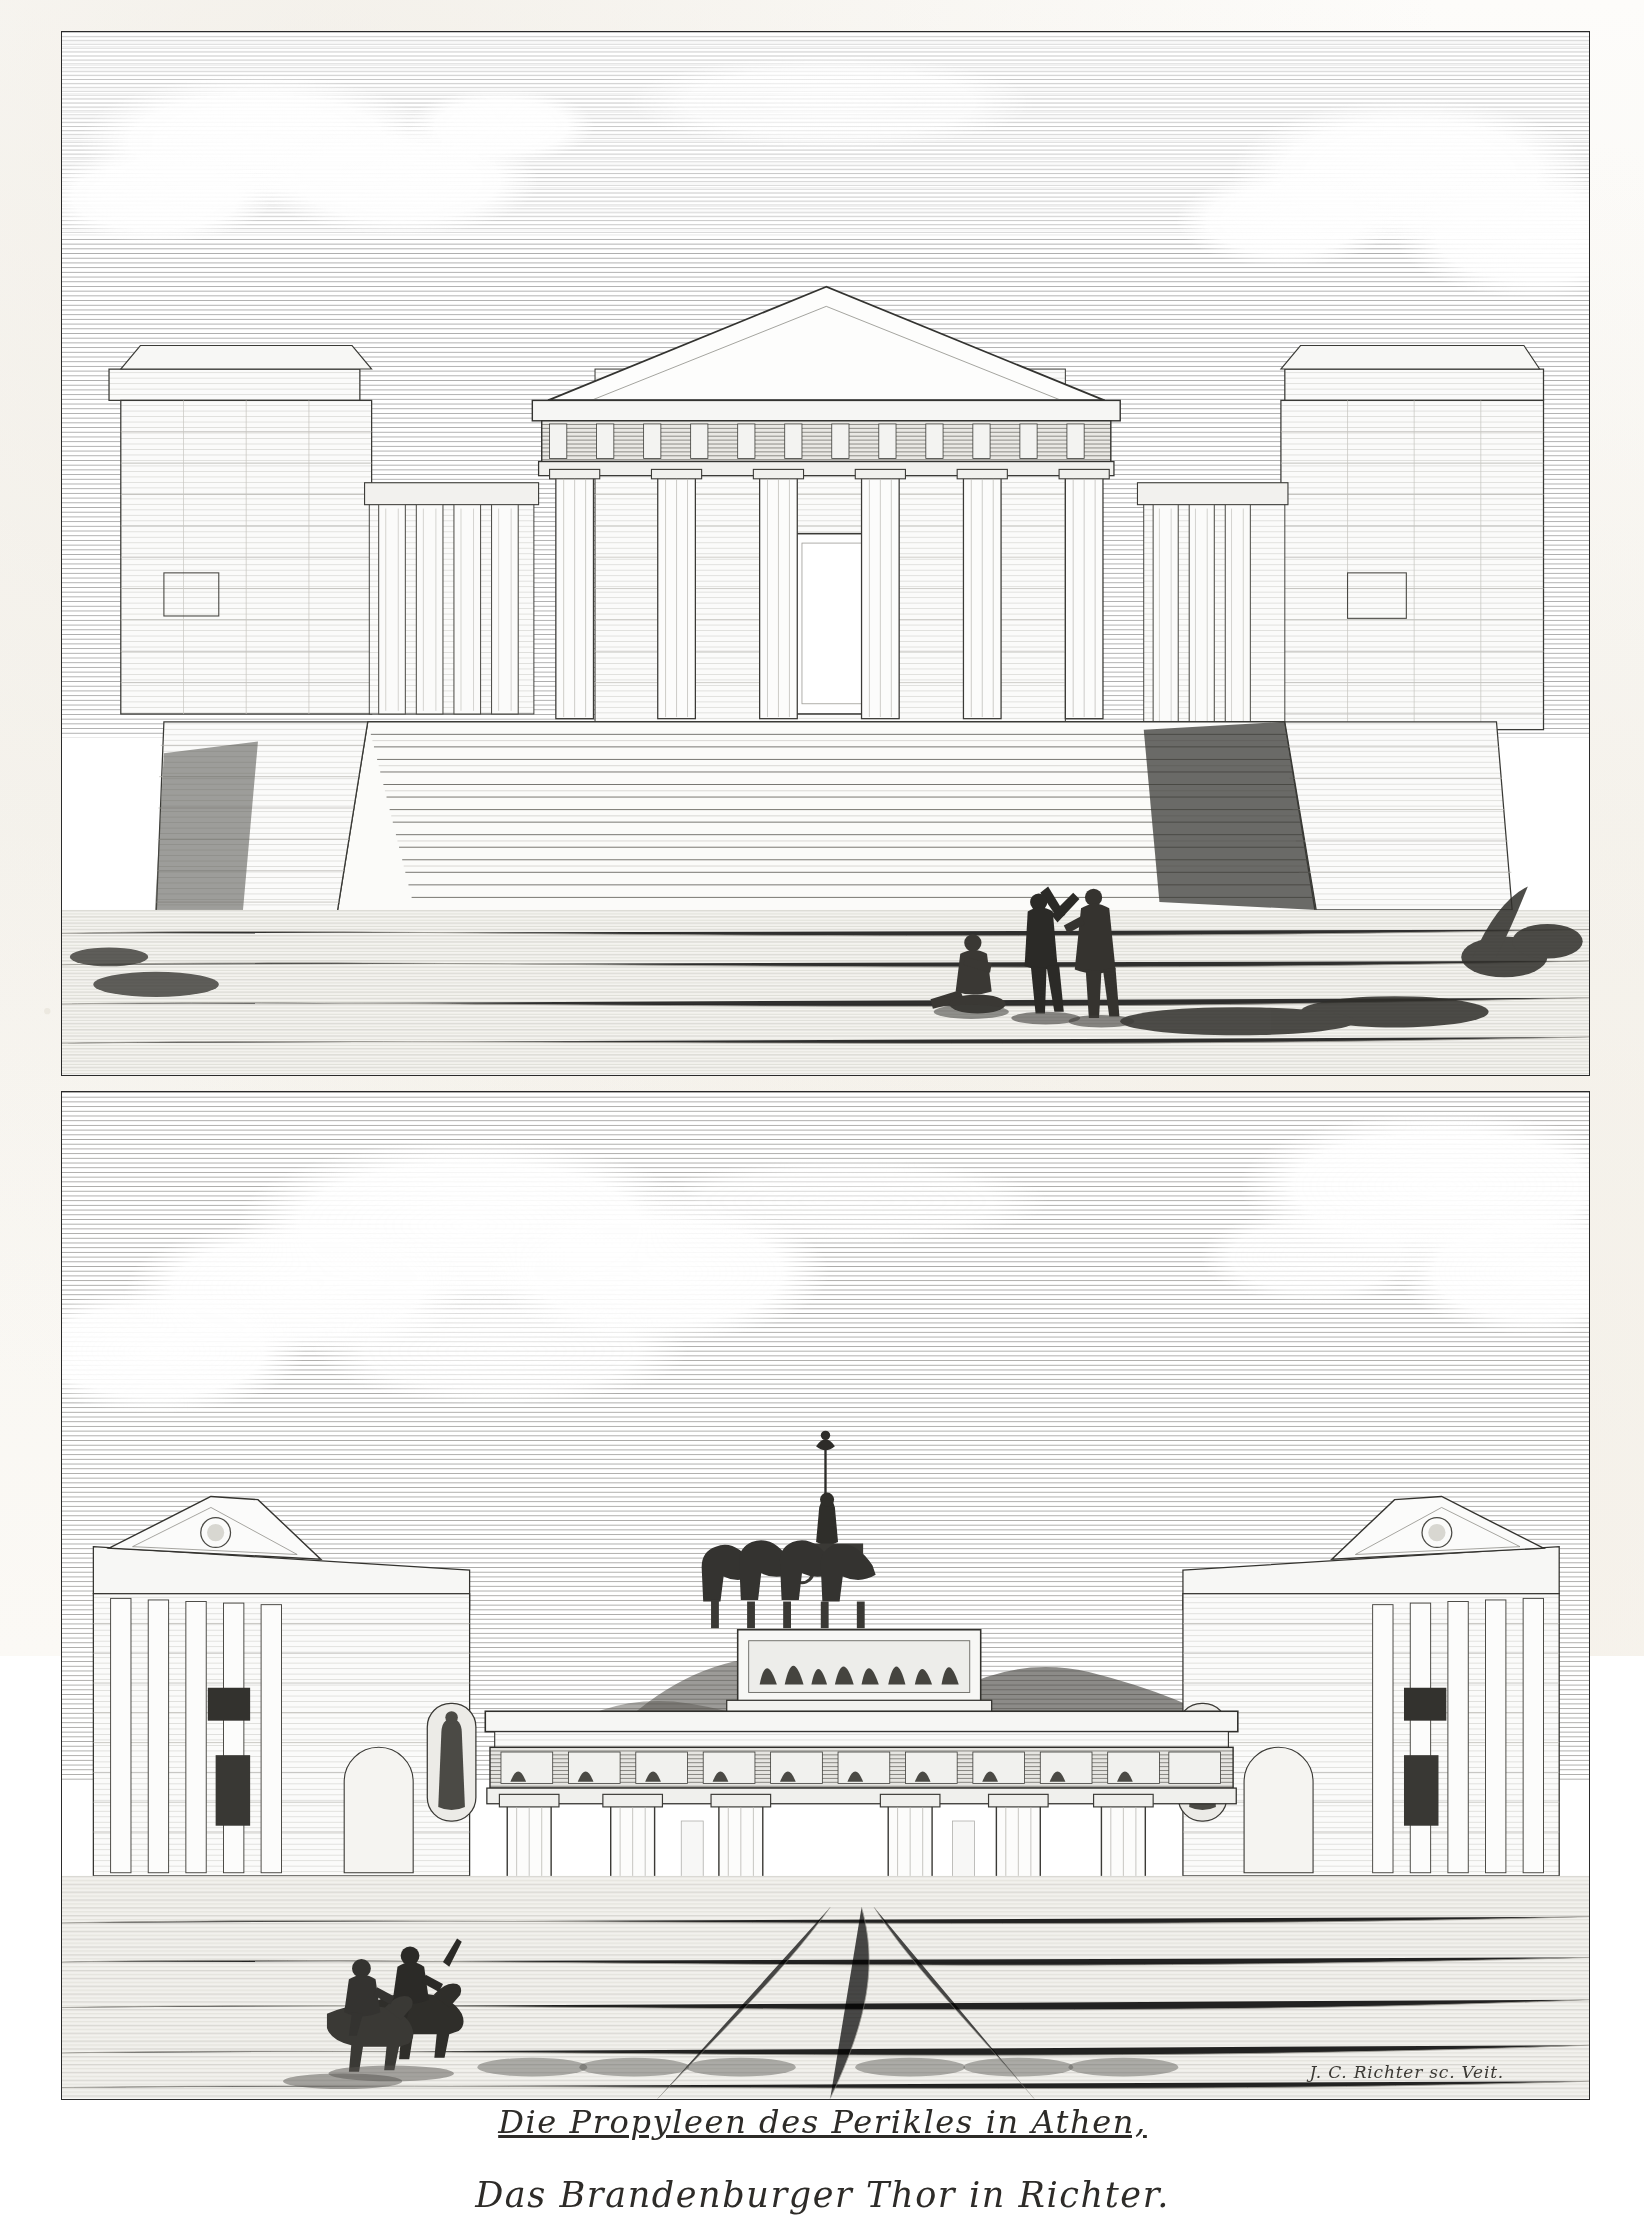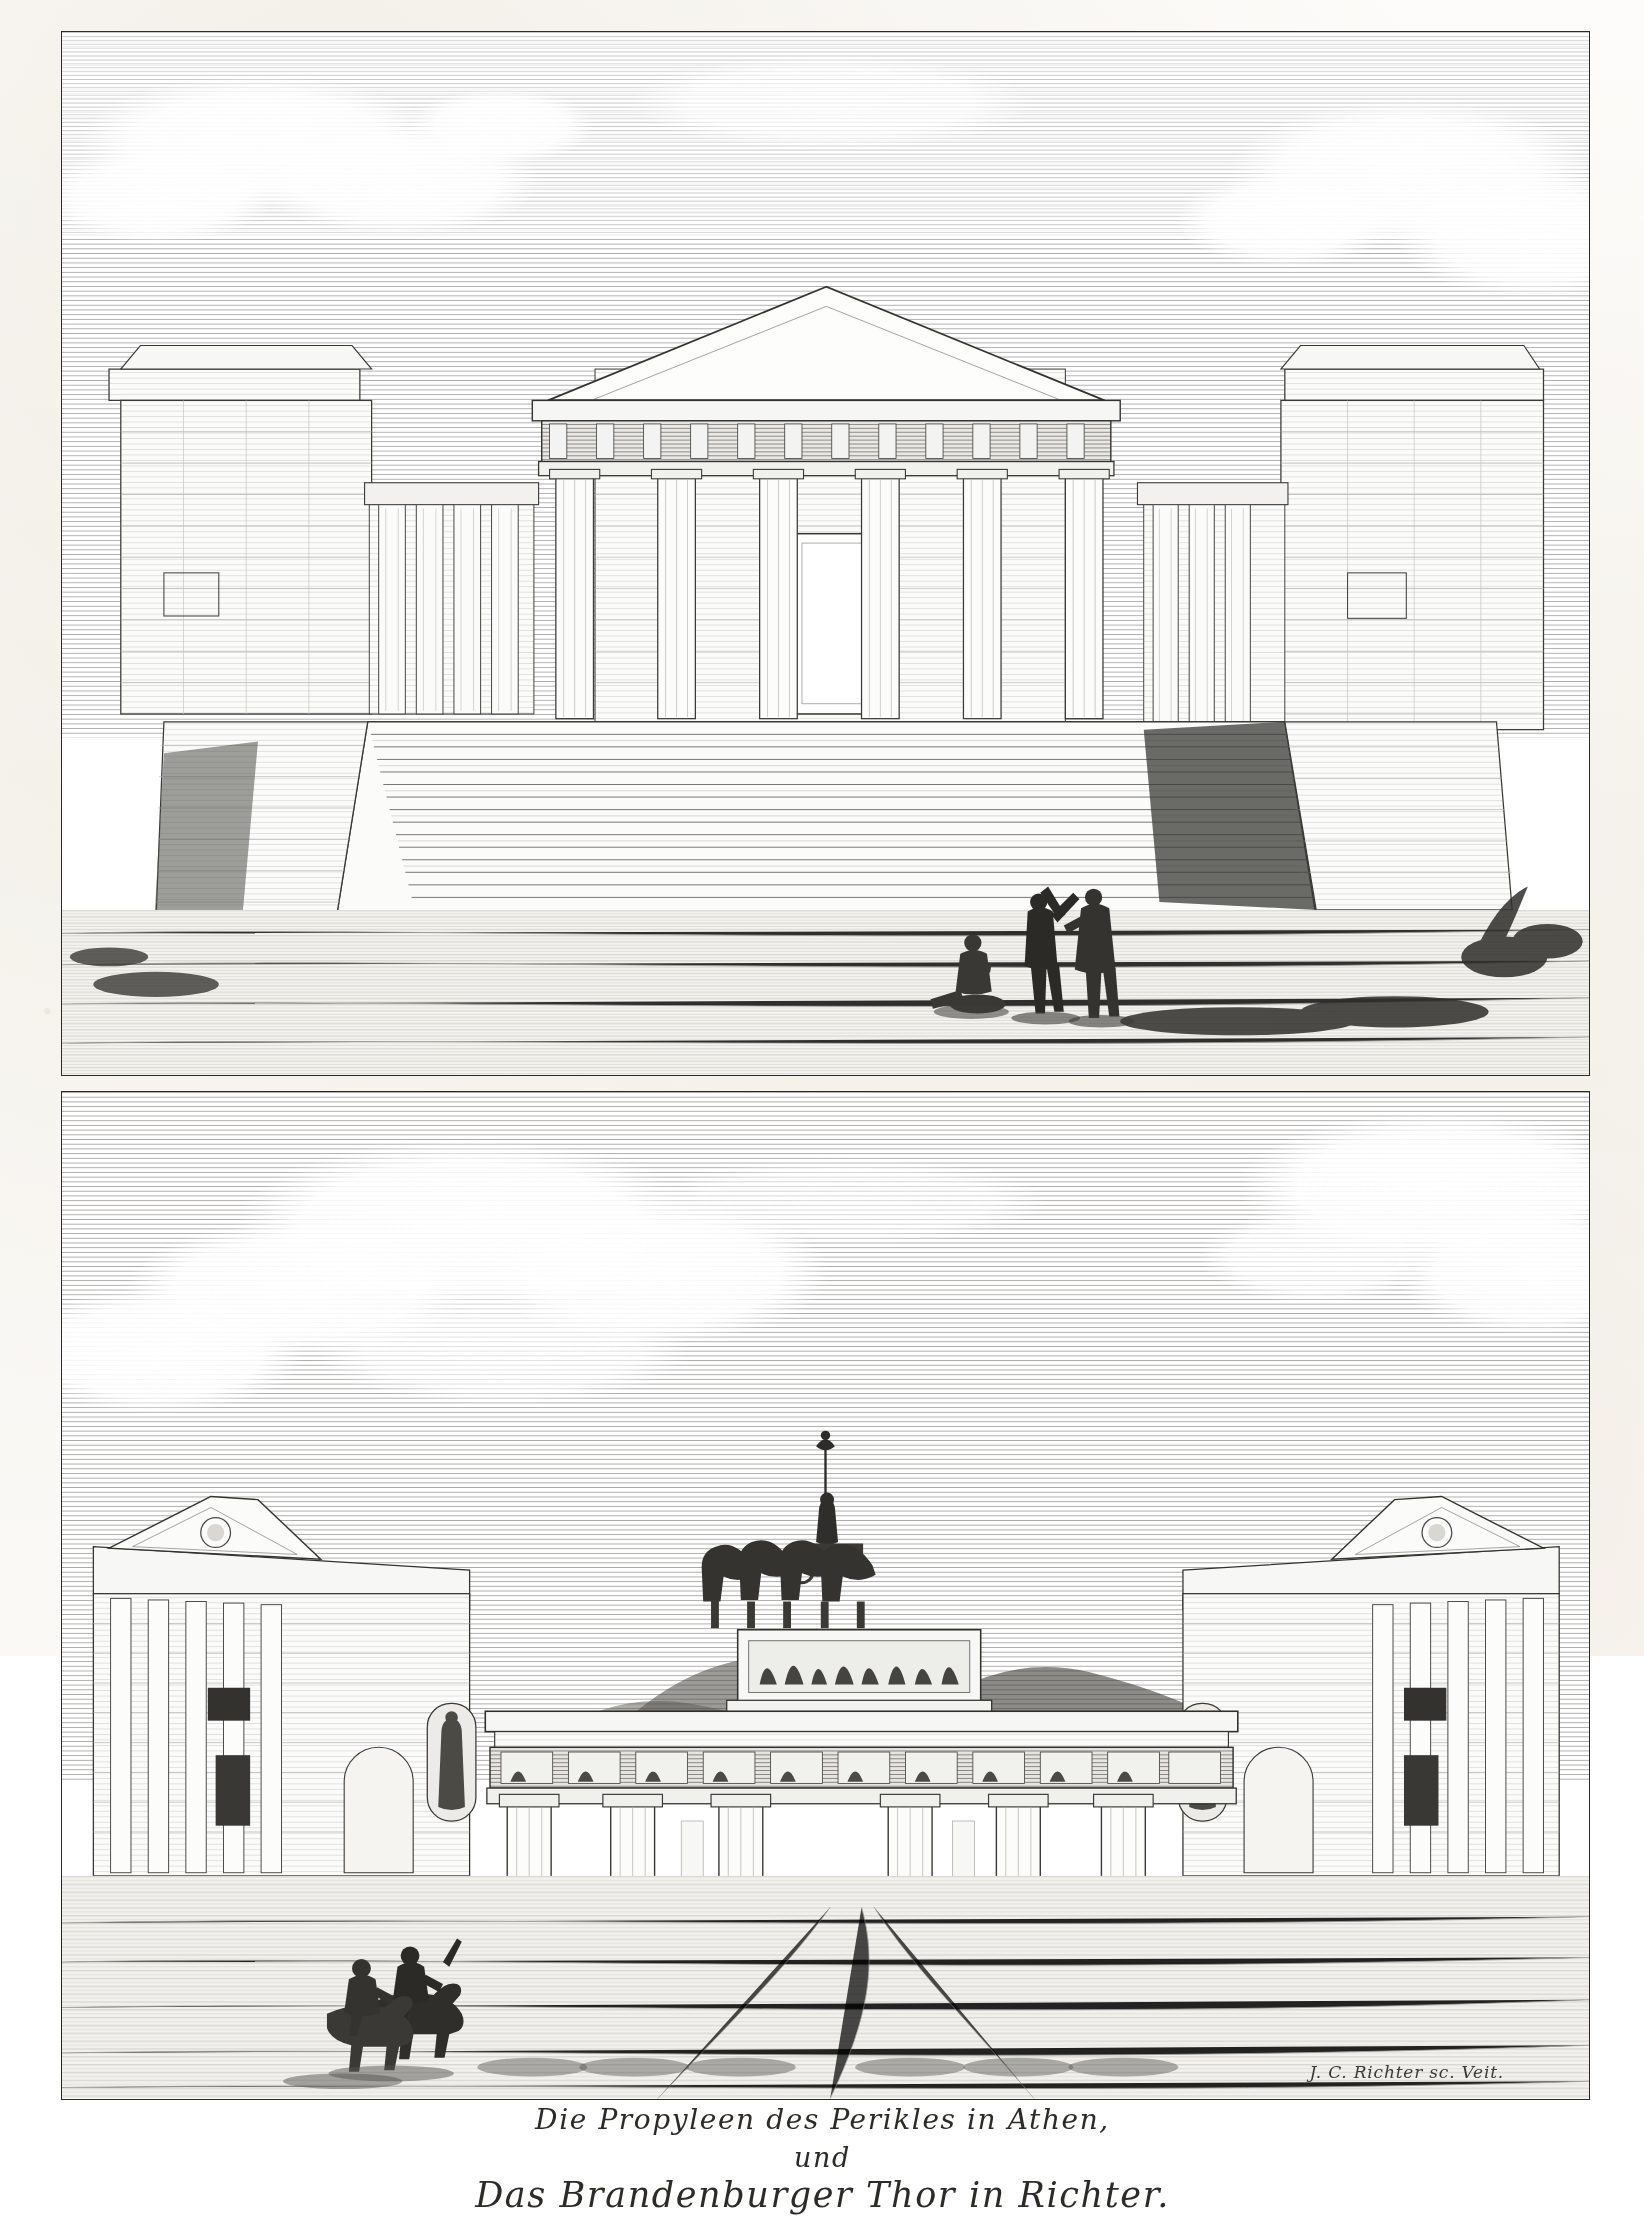"Die Propyleen des Perikles in" #caption-line-1 { font-size: 28px -> 32px; text-decoration: none -> underline }
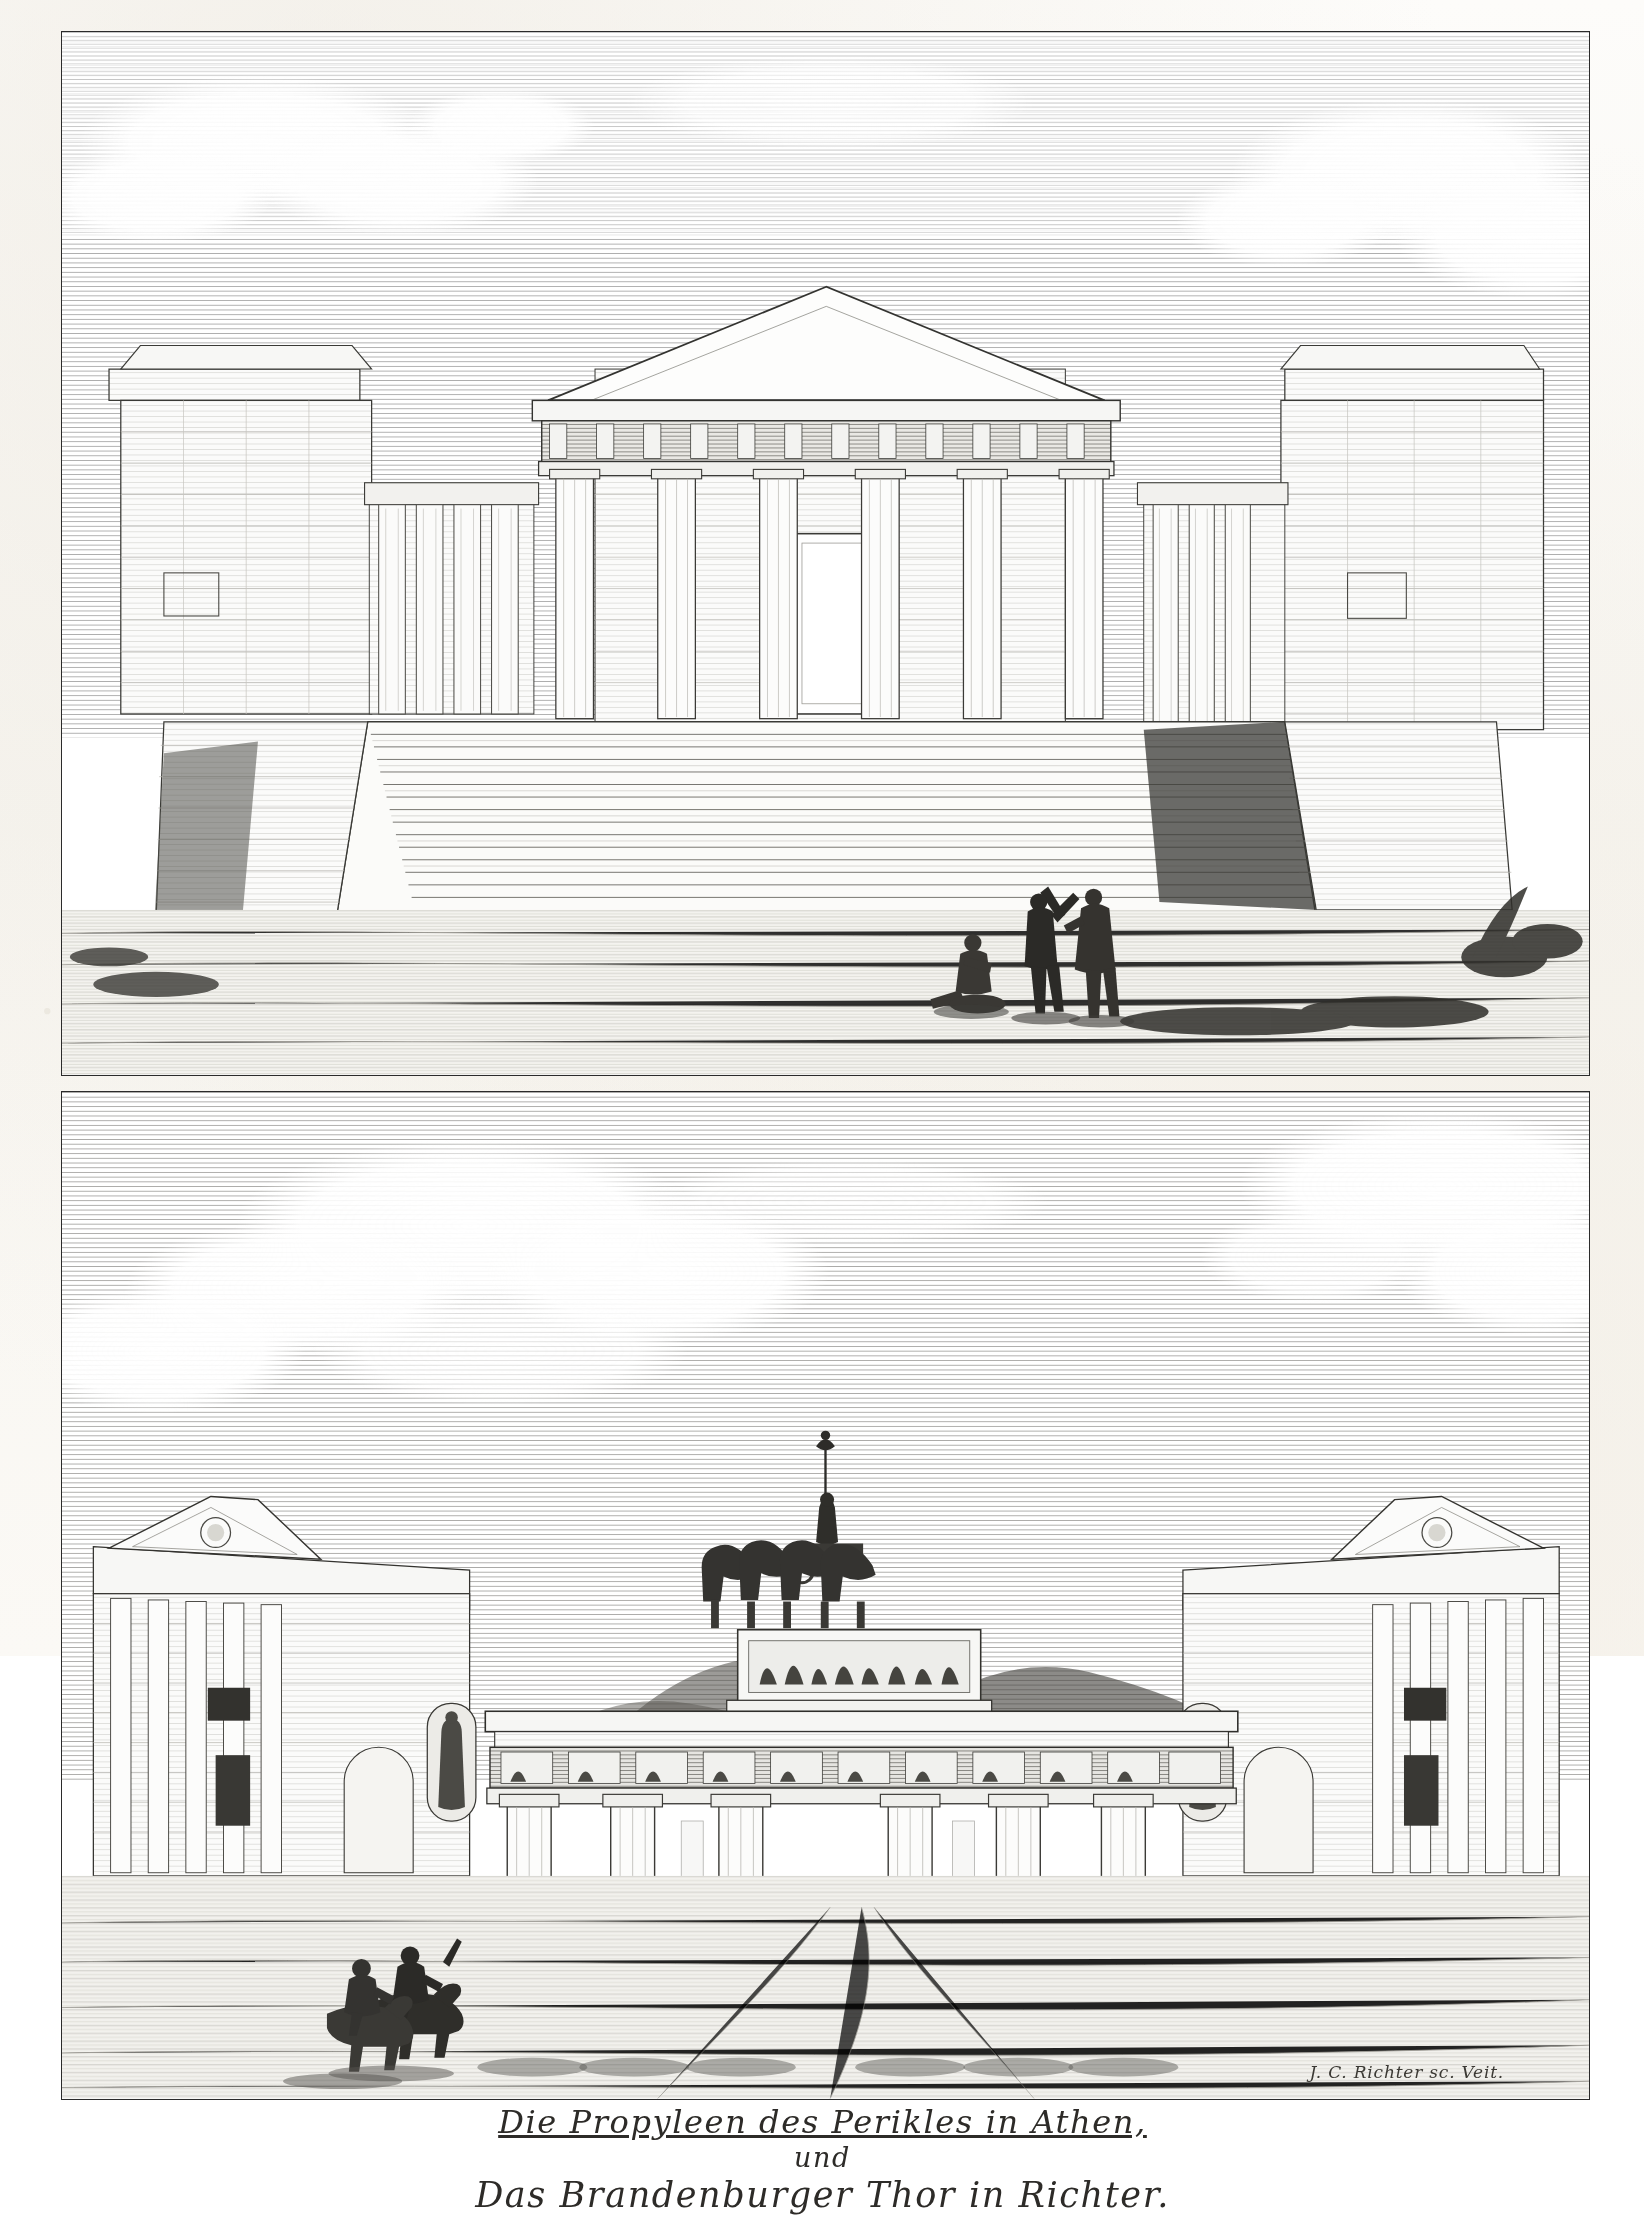"und" div.caption { html: <div>und</div> -> none }
